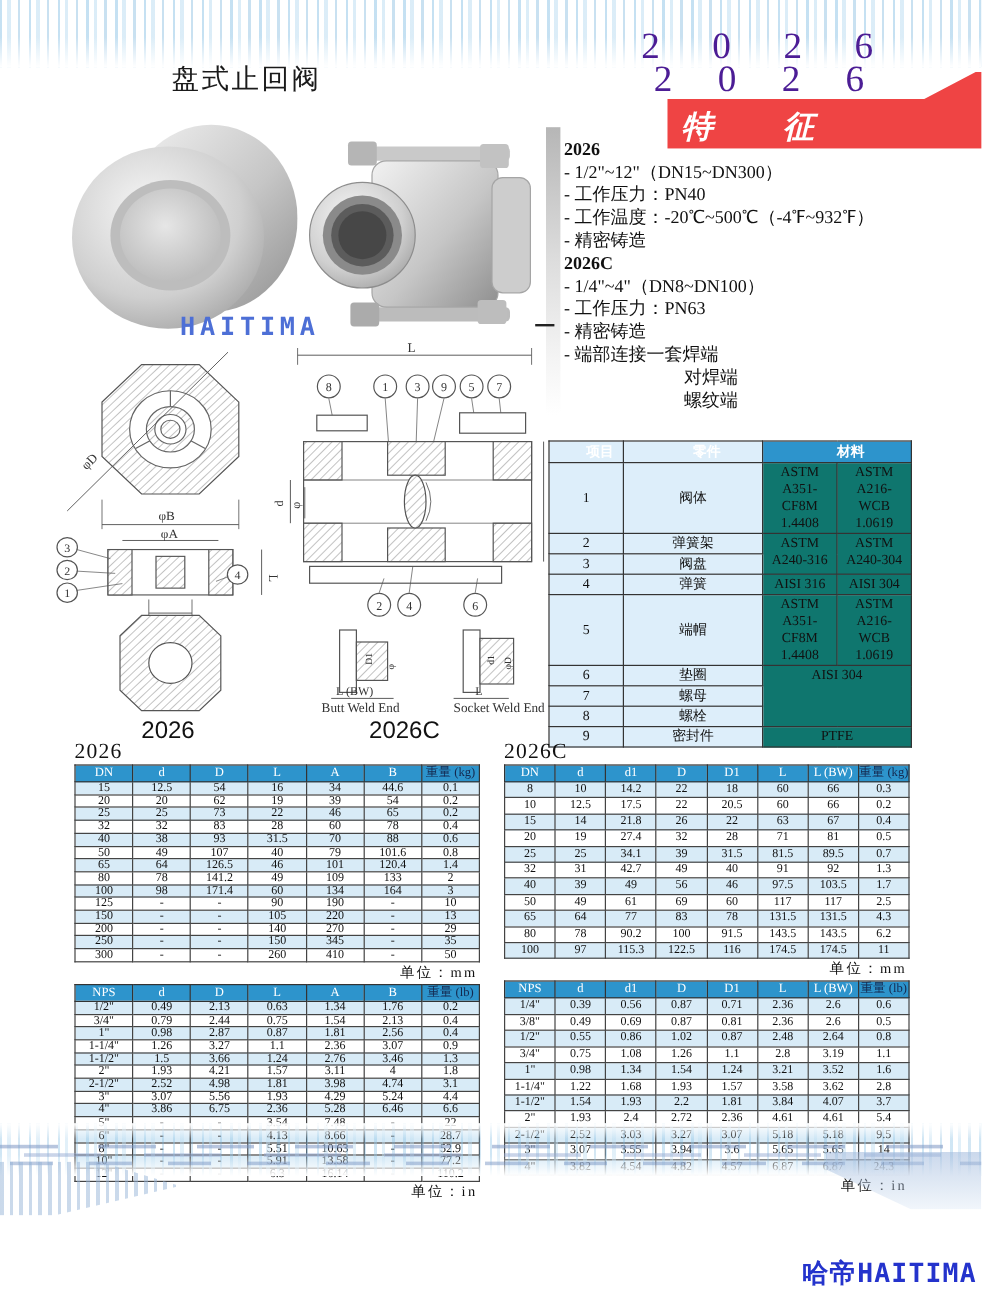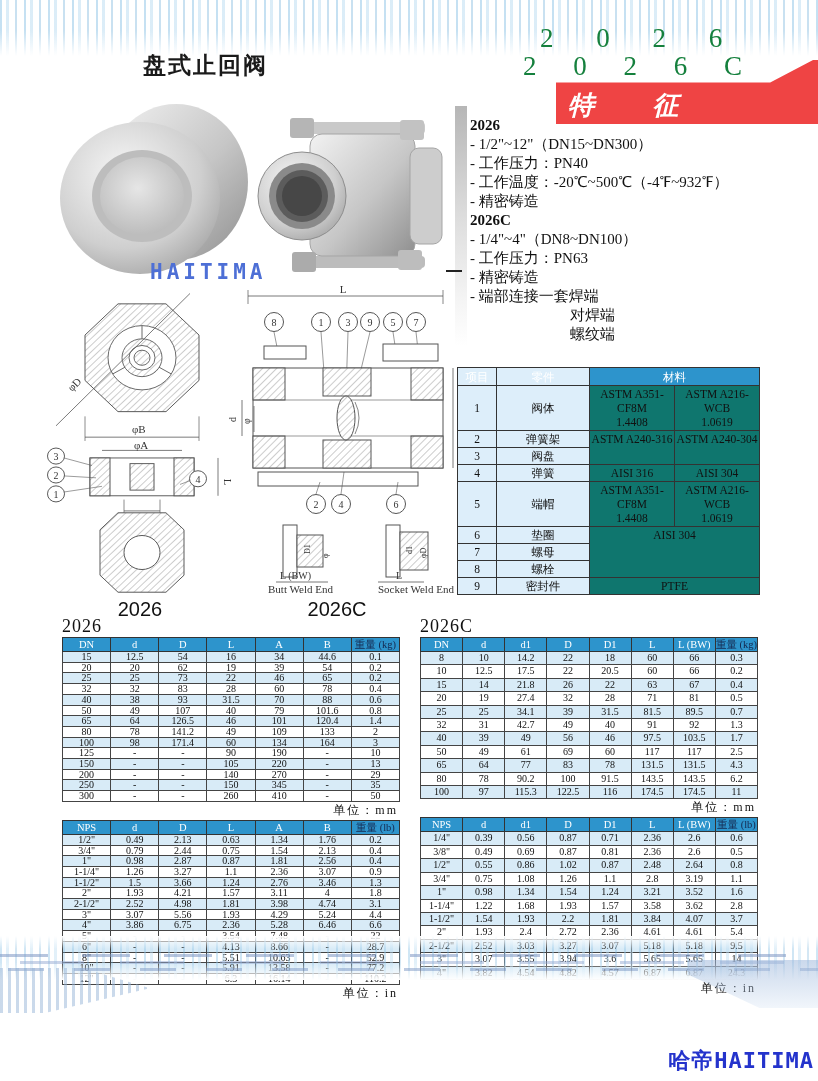"2 0 2 6" .models { color: #15803d -> #4c1d95; font-size: 27px -> 31px }
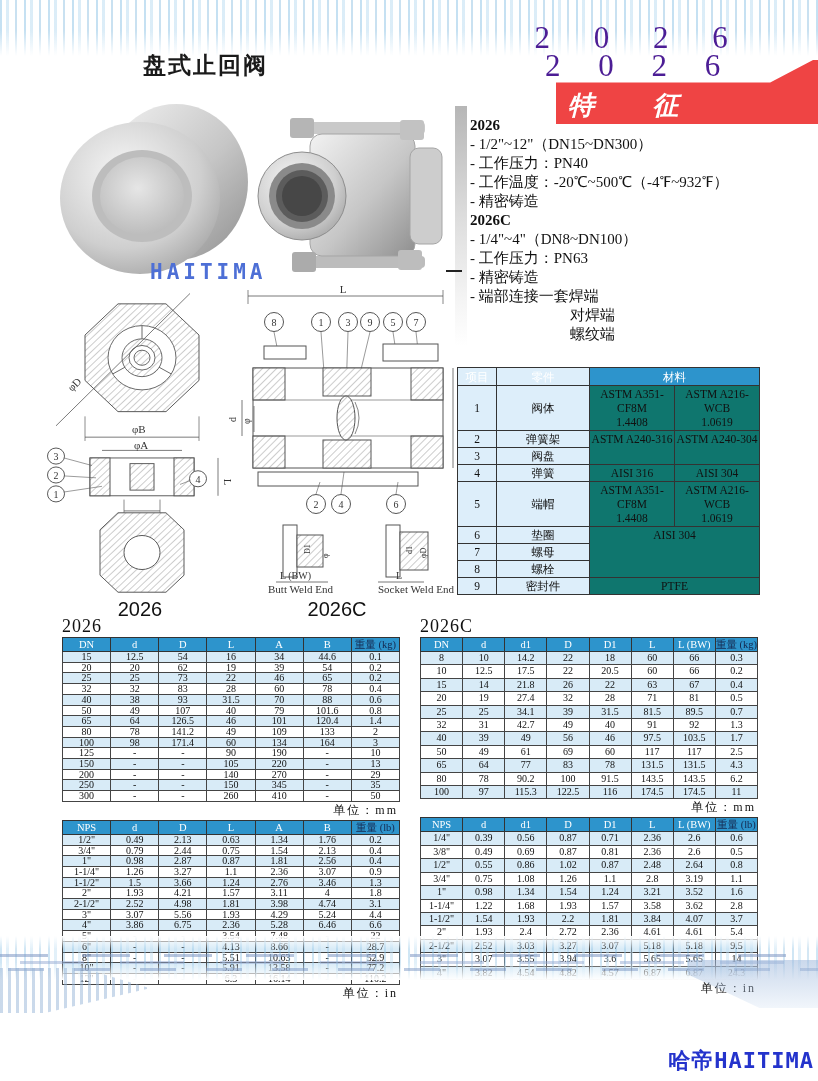"盘式止回阀" .page-title { font-weight: bold -> normal }
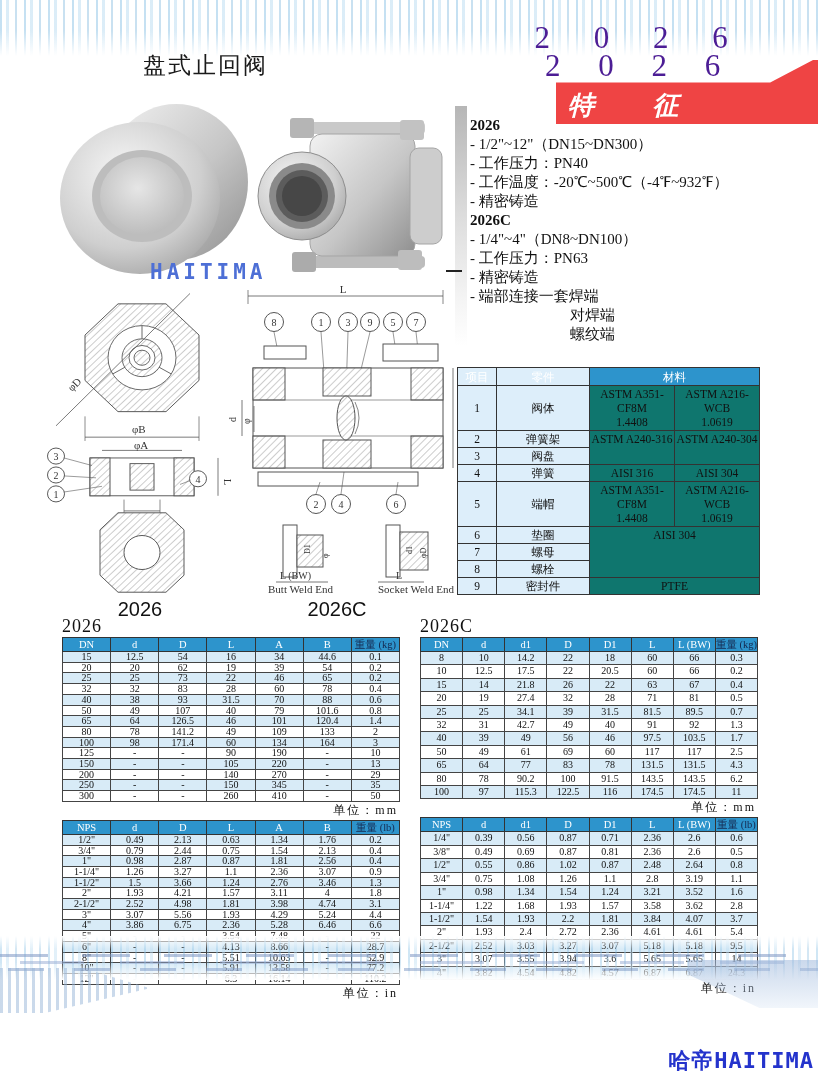"项目" .mat-table th { font-weight: normal -> bold; padding-left: none -> 23px }
